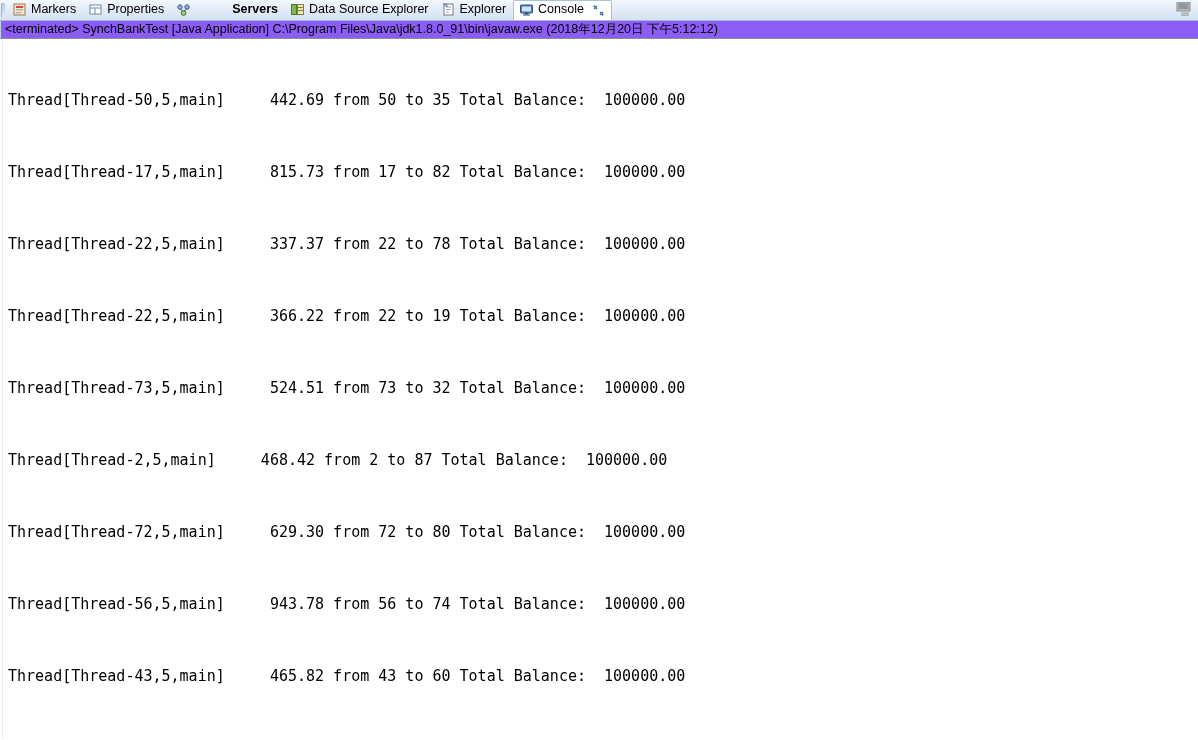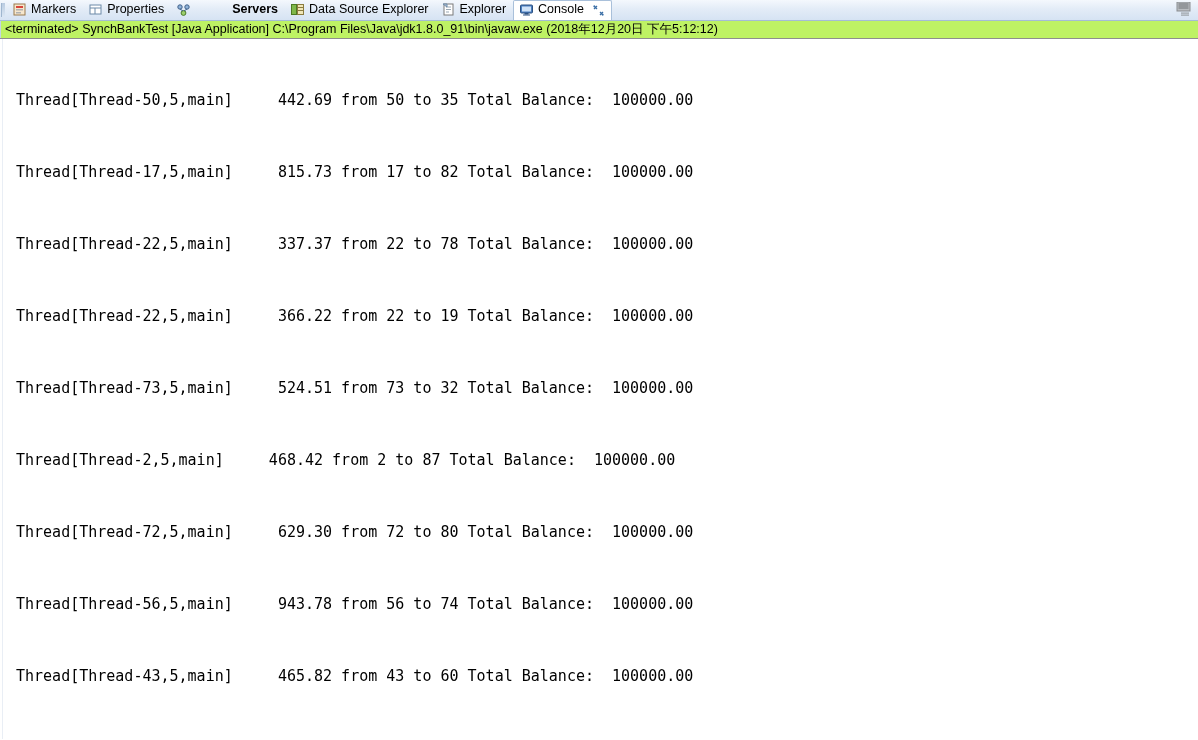"<terminated> SynchBankTest [Java" .statusline { background: #bef264 -> #8b5cf6 }
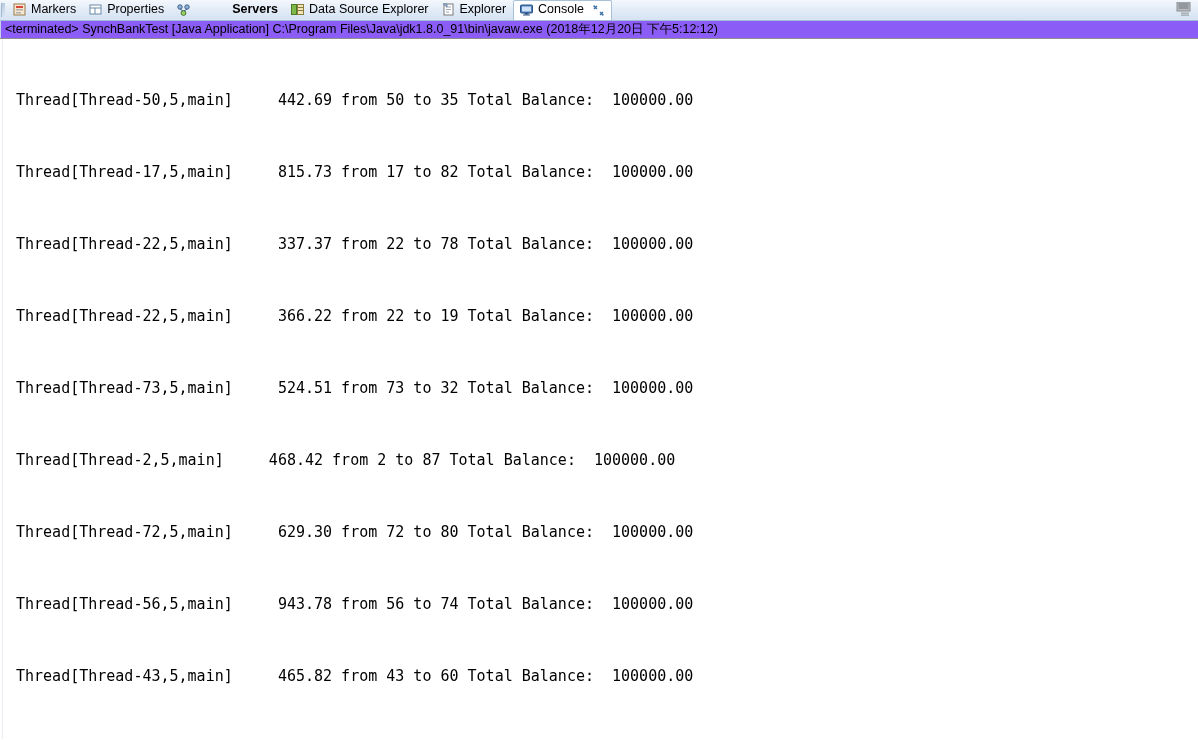"Thread[Thread-50,5,main] 442.69 from 50" .console { padding-left: 12px -> 4px }
